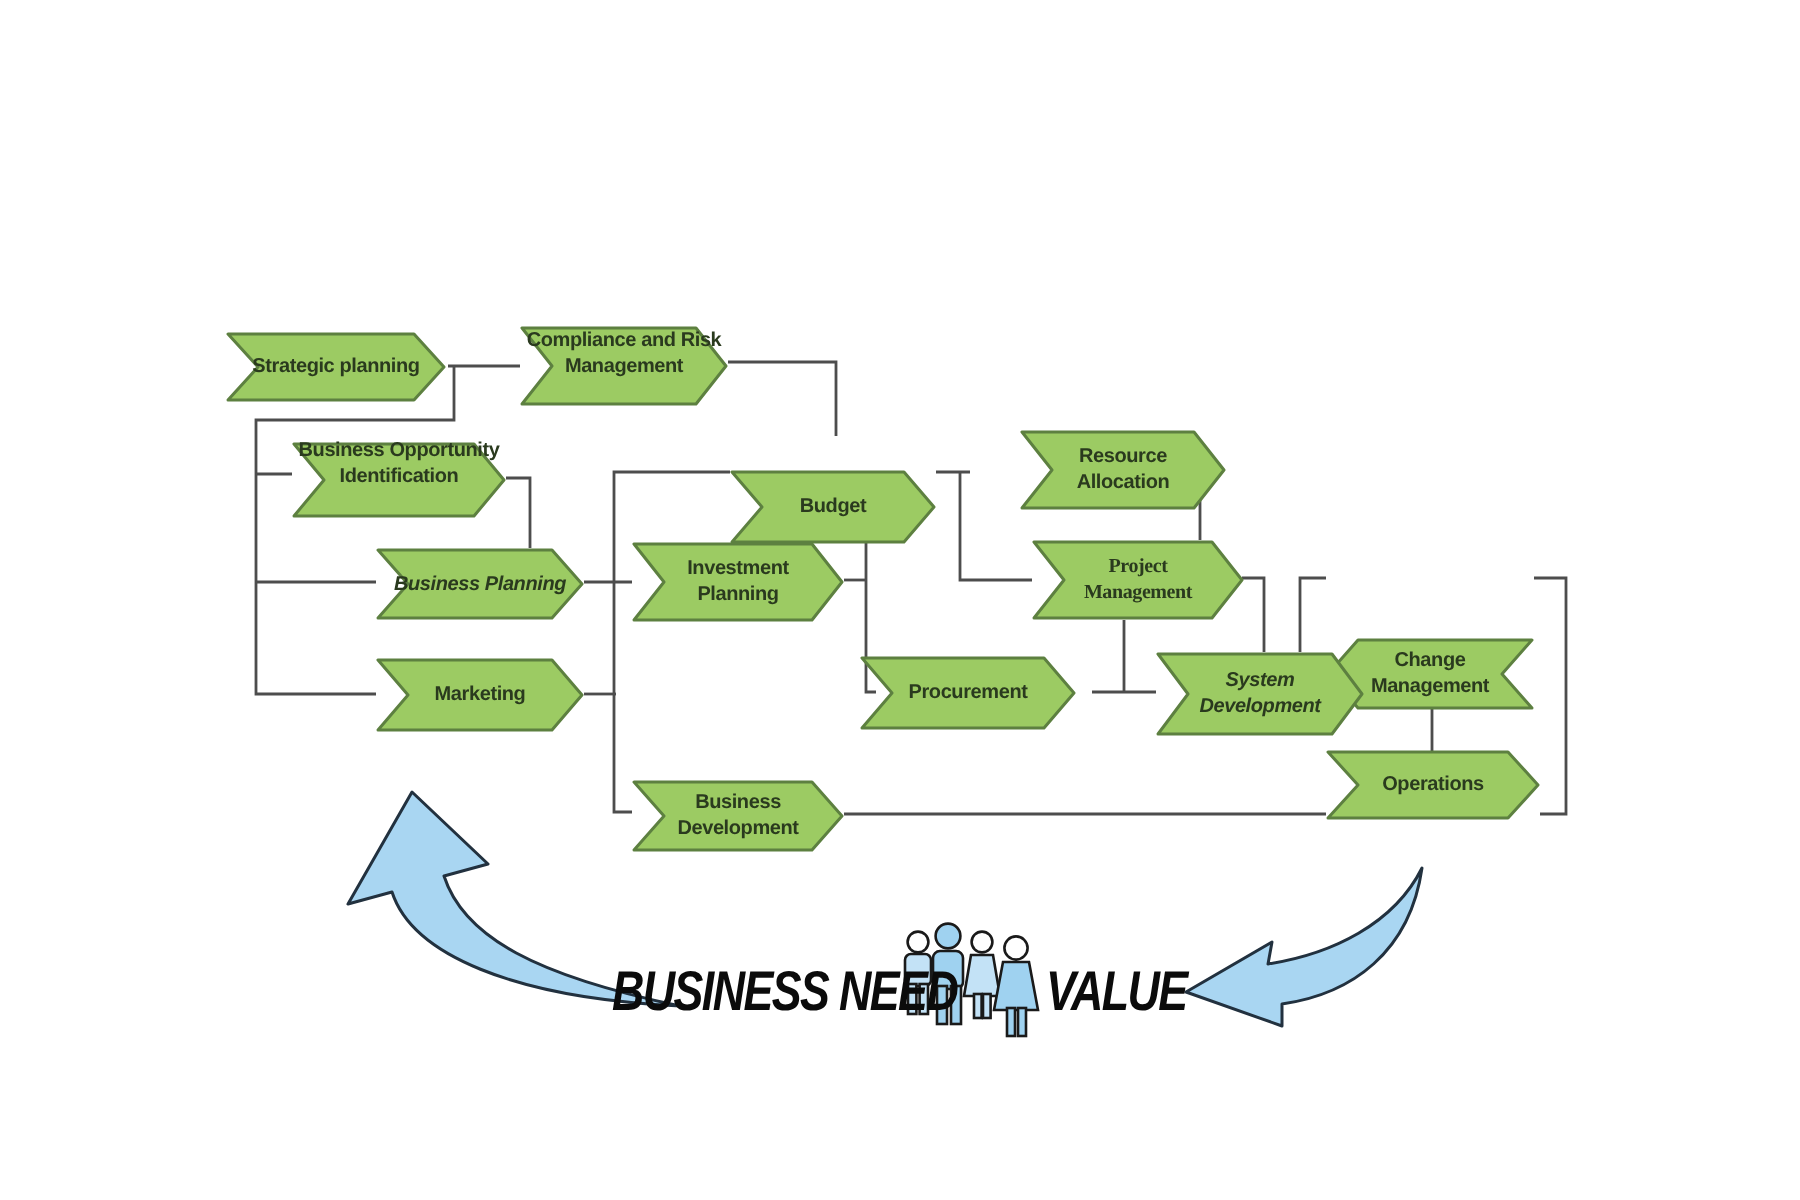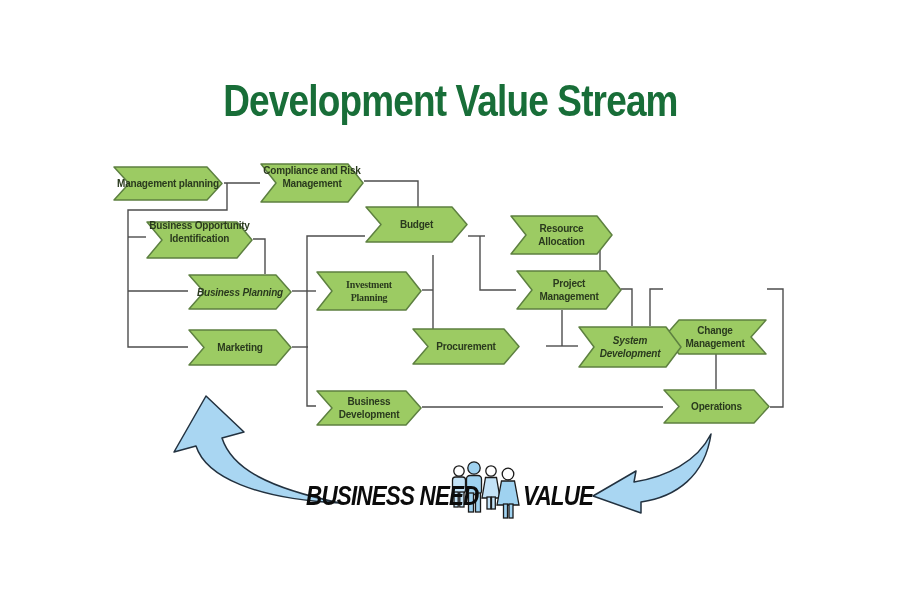"Development Value Stream" div { html: <div> <span>Development Value Stream</span> </div> -> none }
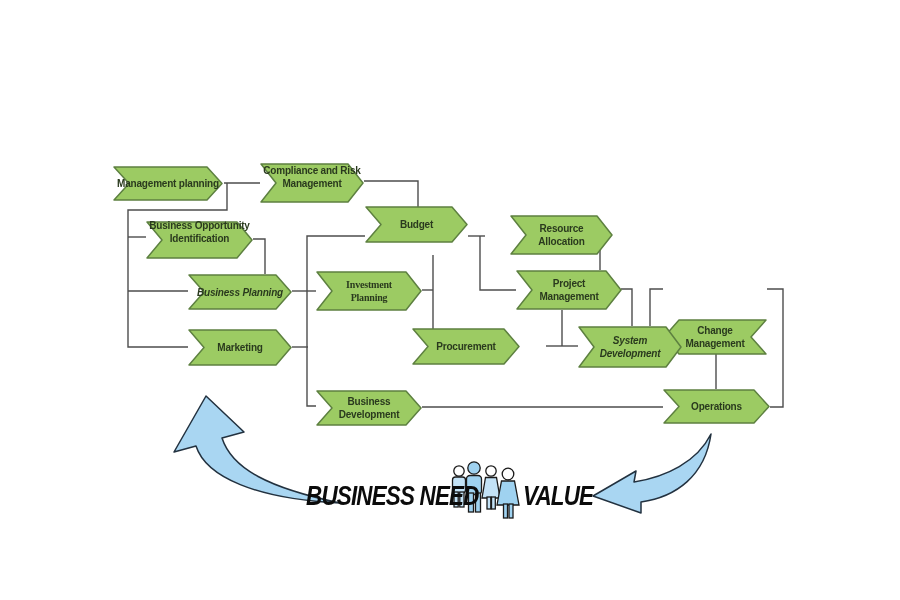"Management planning" span { text: Management -> Strategic }
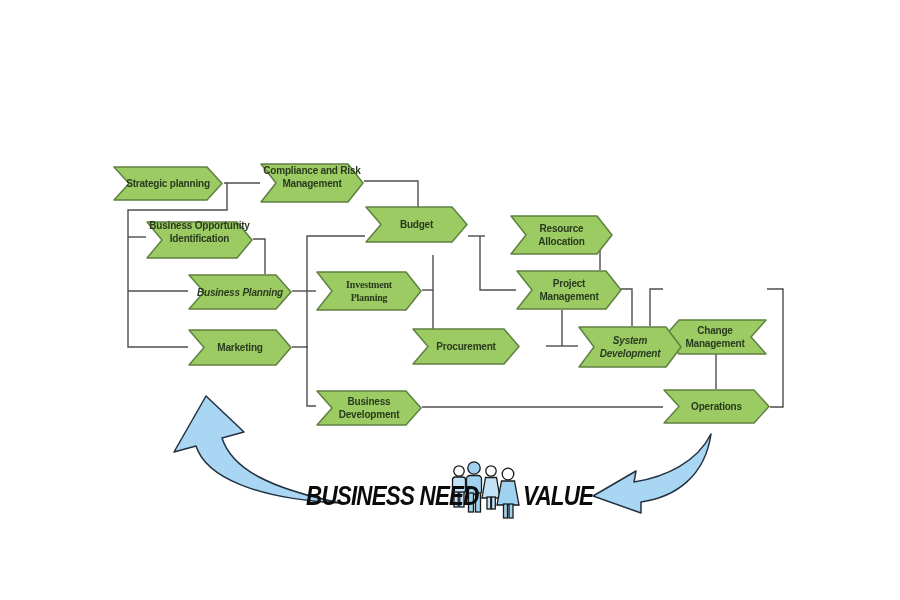"Budget" div.box { top: 206px -> 235px }
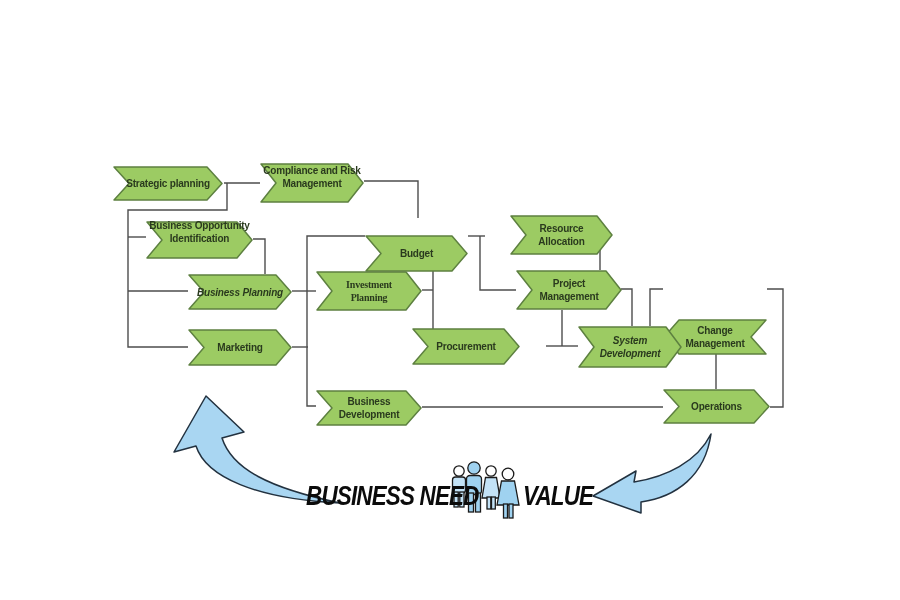"Investment" div.box { font-family: Liberation Serif, serif -> none }
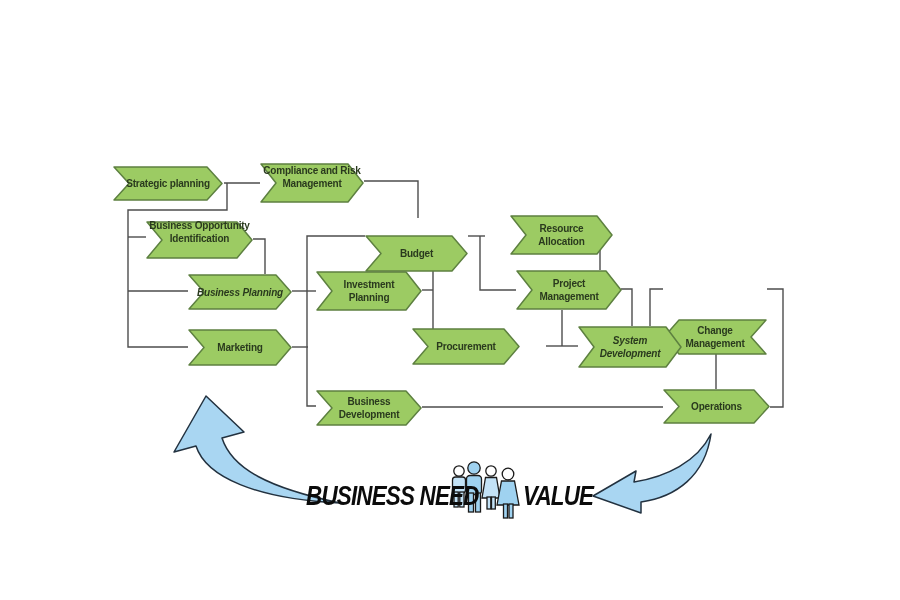"Project" div.box { font-family: none -> Liberation Serif, serif }
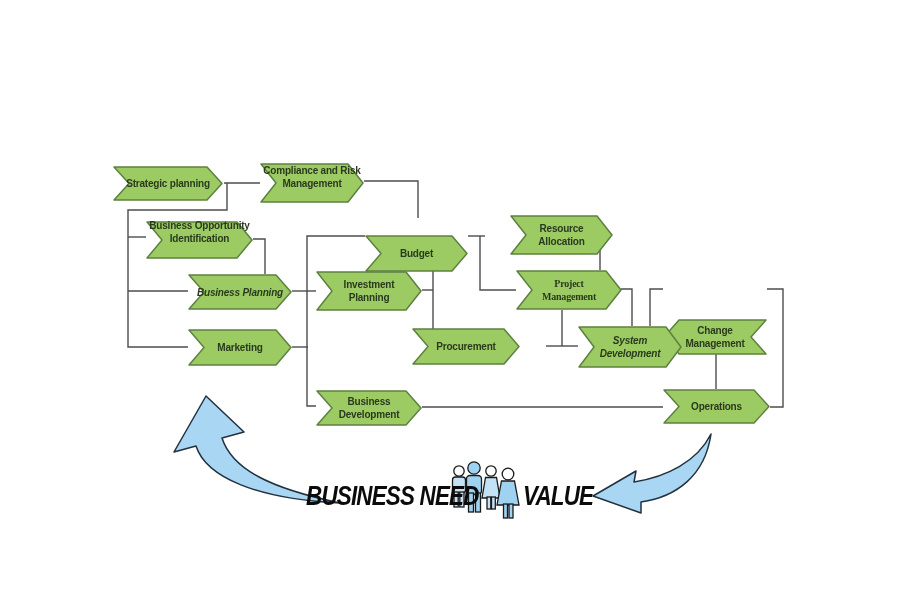"Procurement" div.box { left: 412px -> 430px }
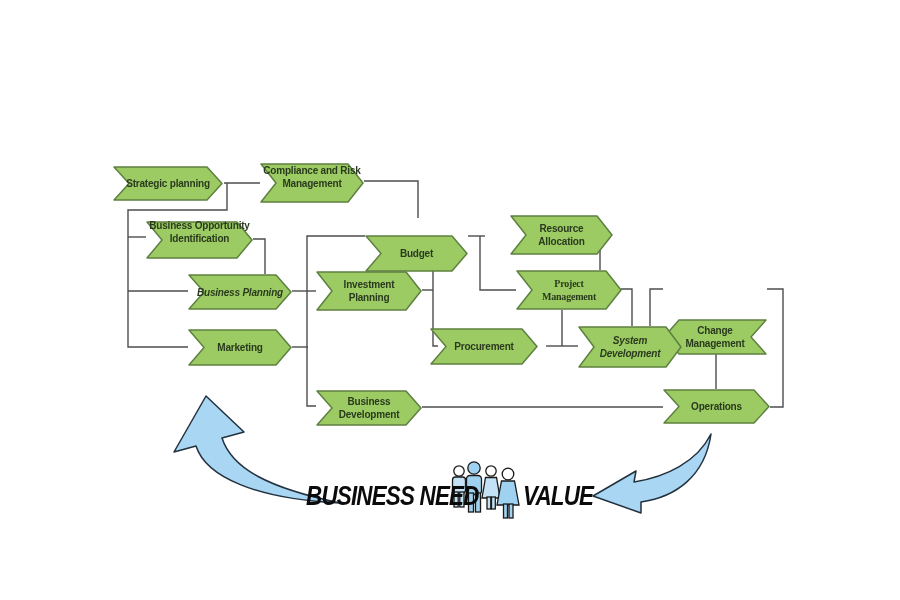"Operations" div.box { top: 389px -> 375px }
